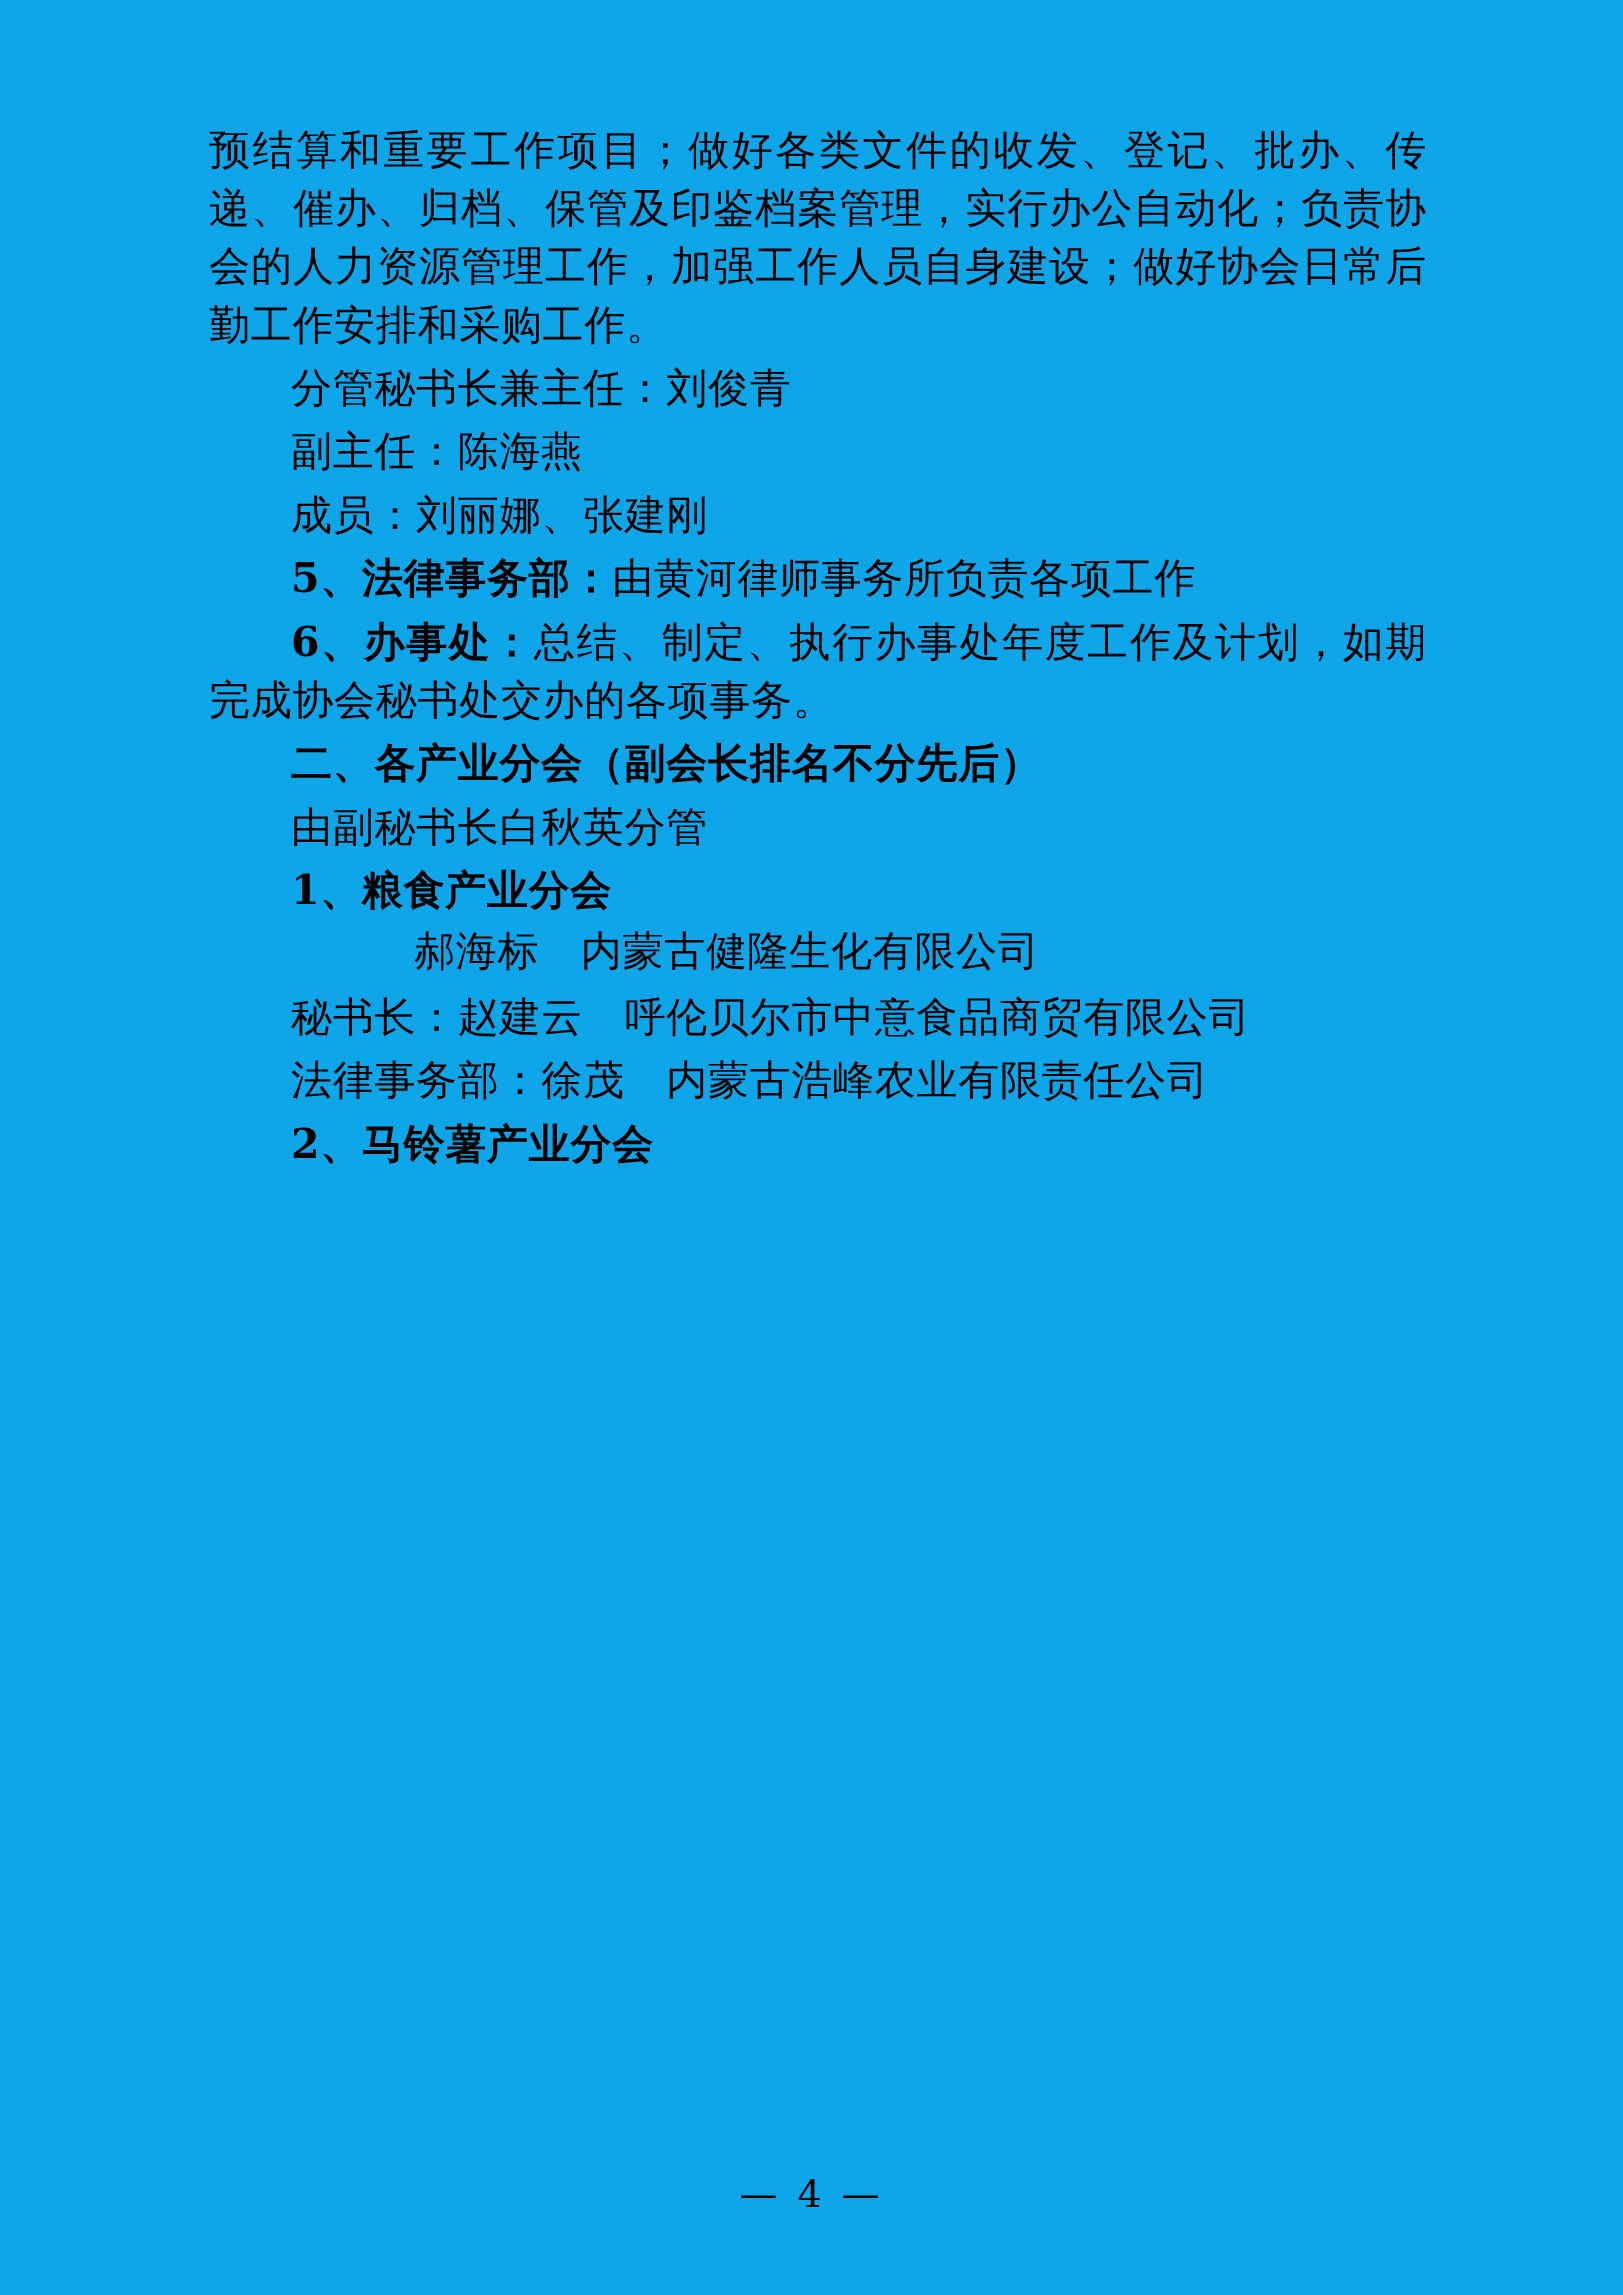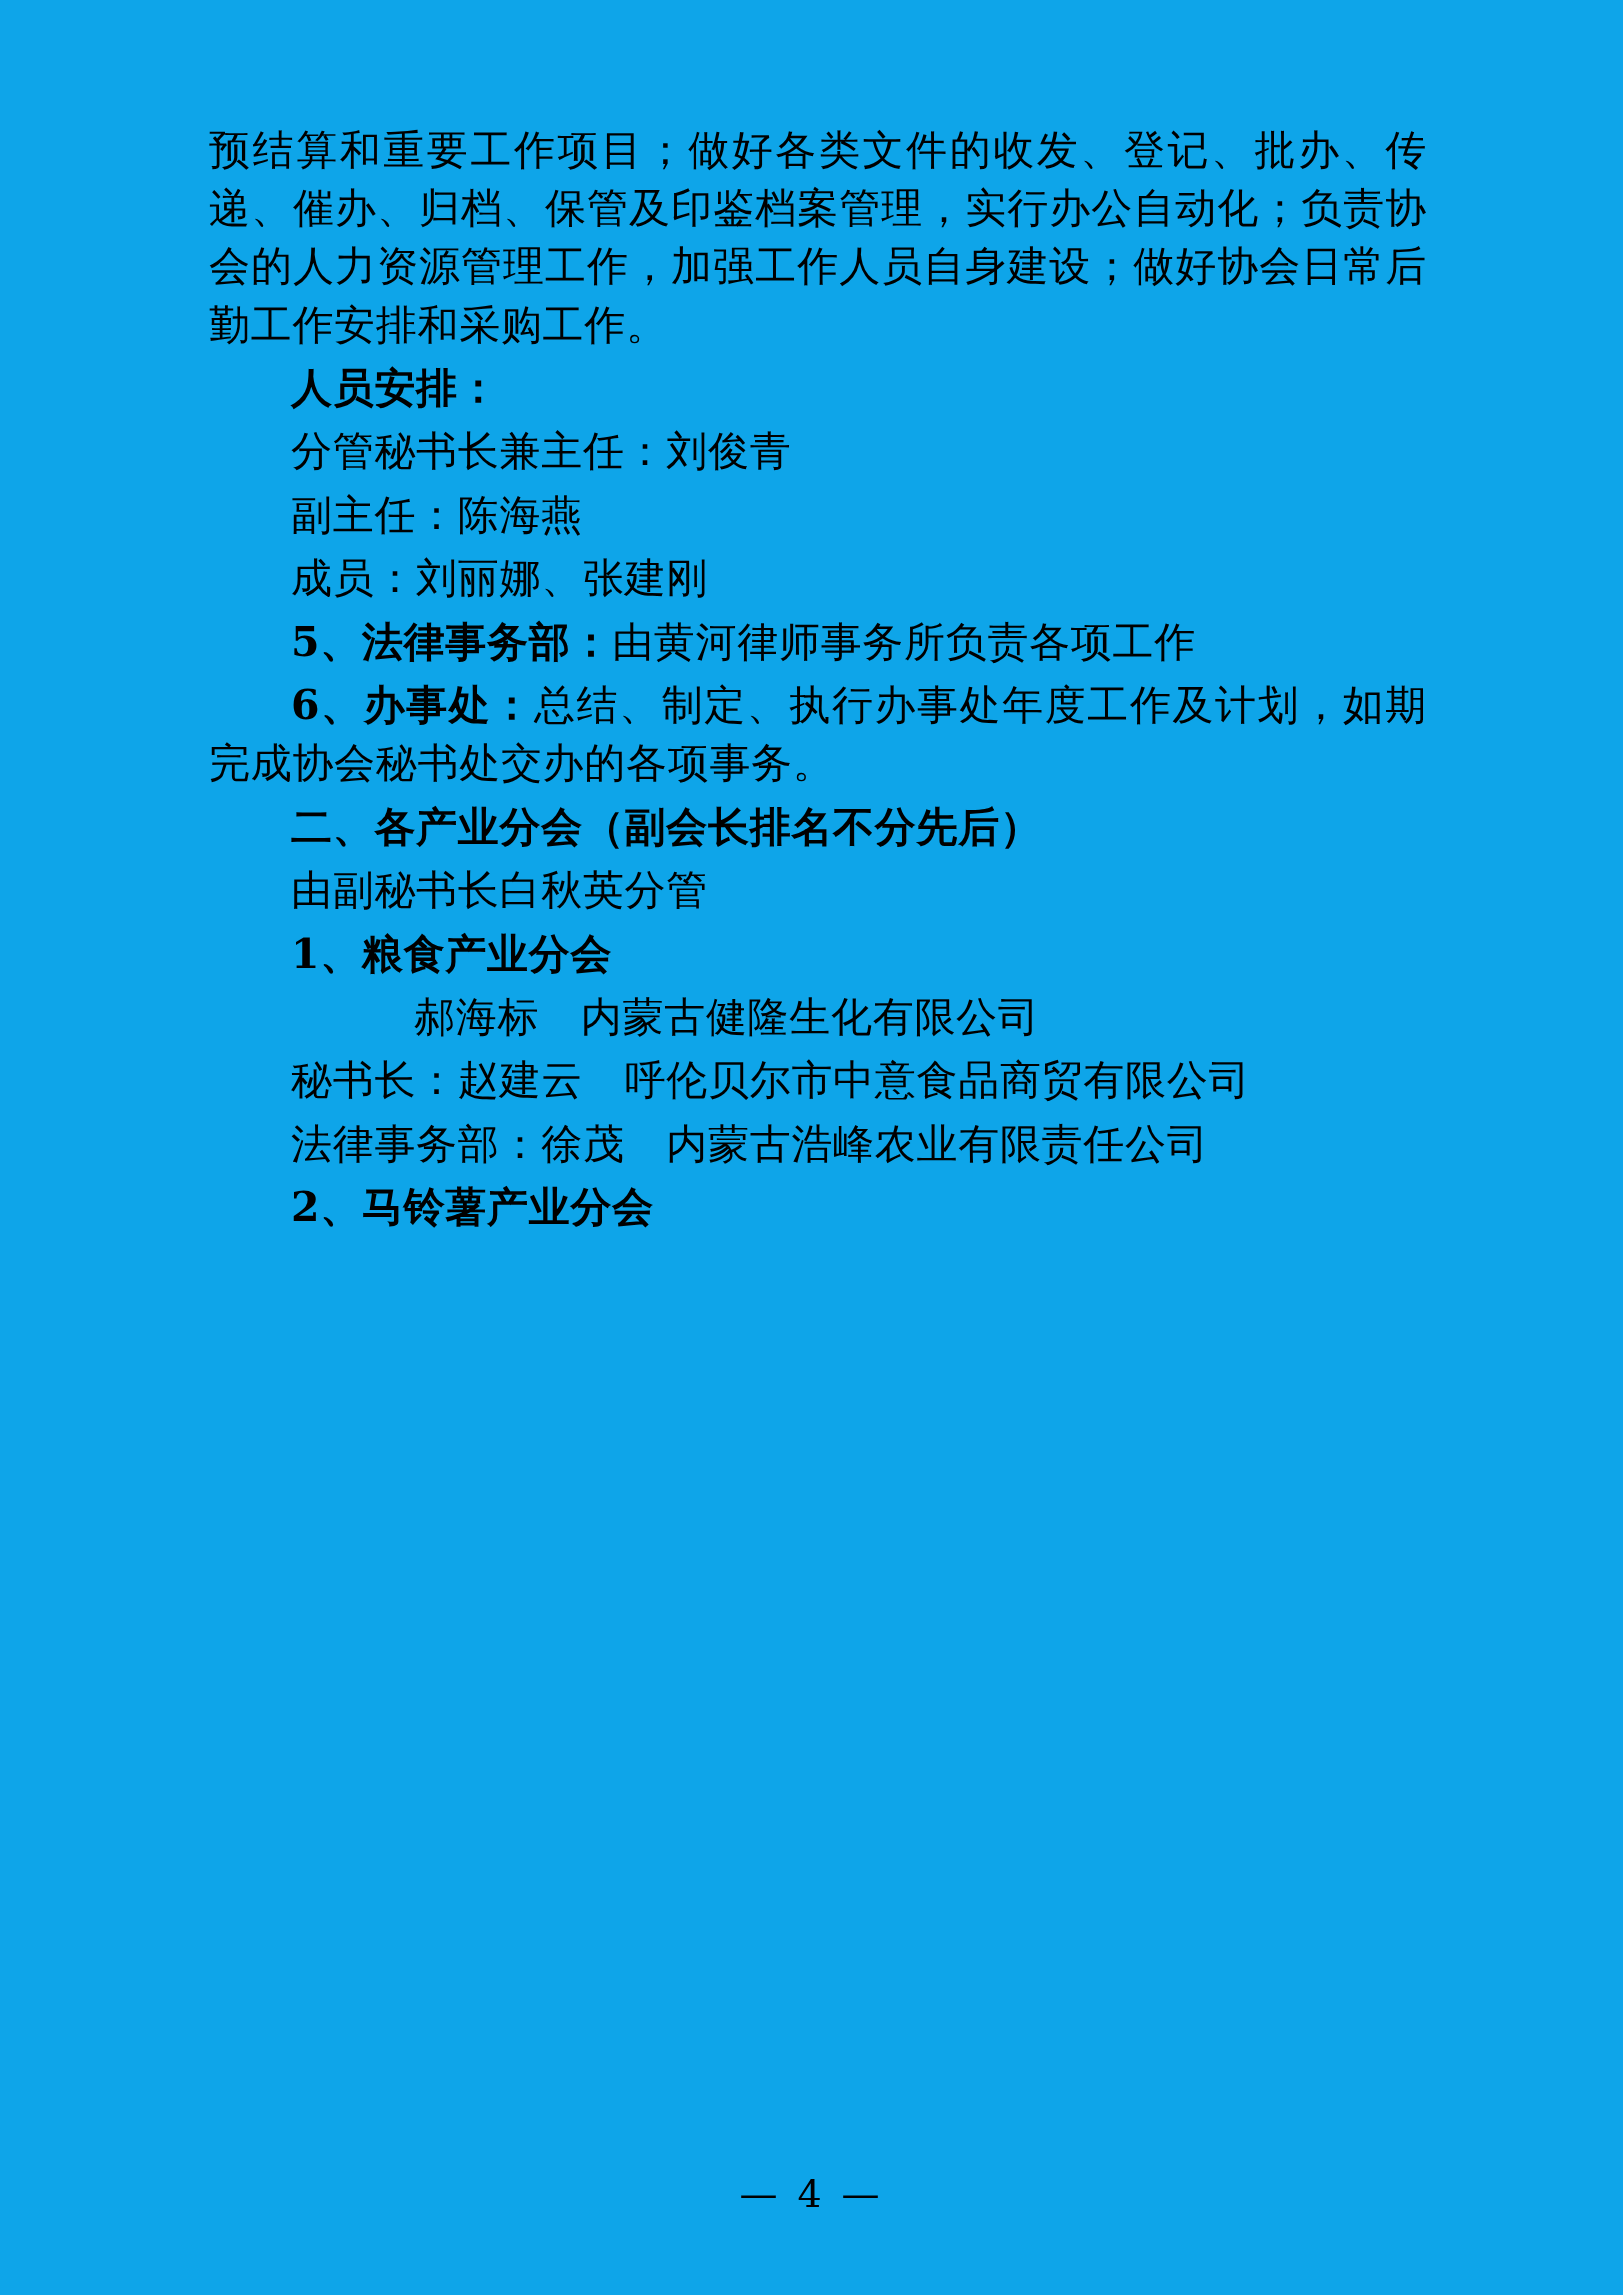"人员安排：" p.para { html: <p>人员安排：</p> -> none }
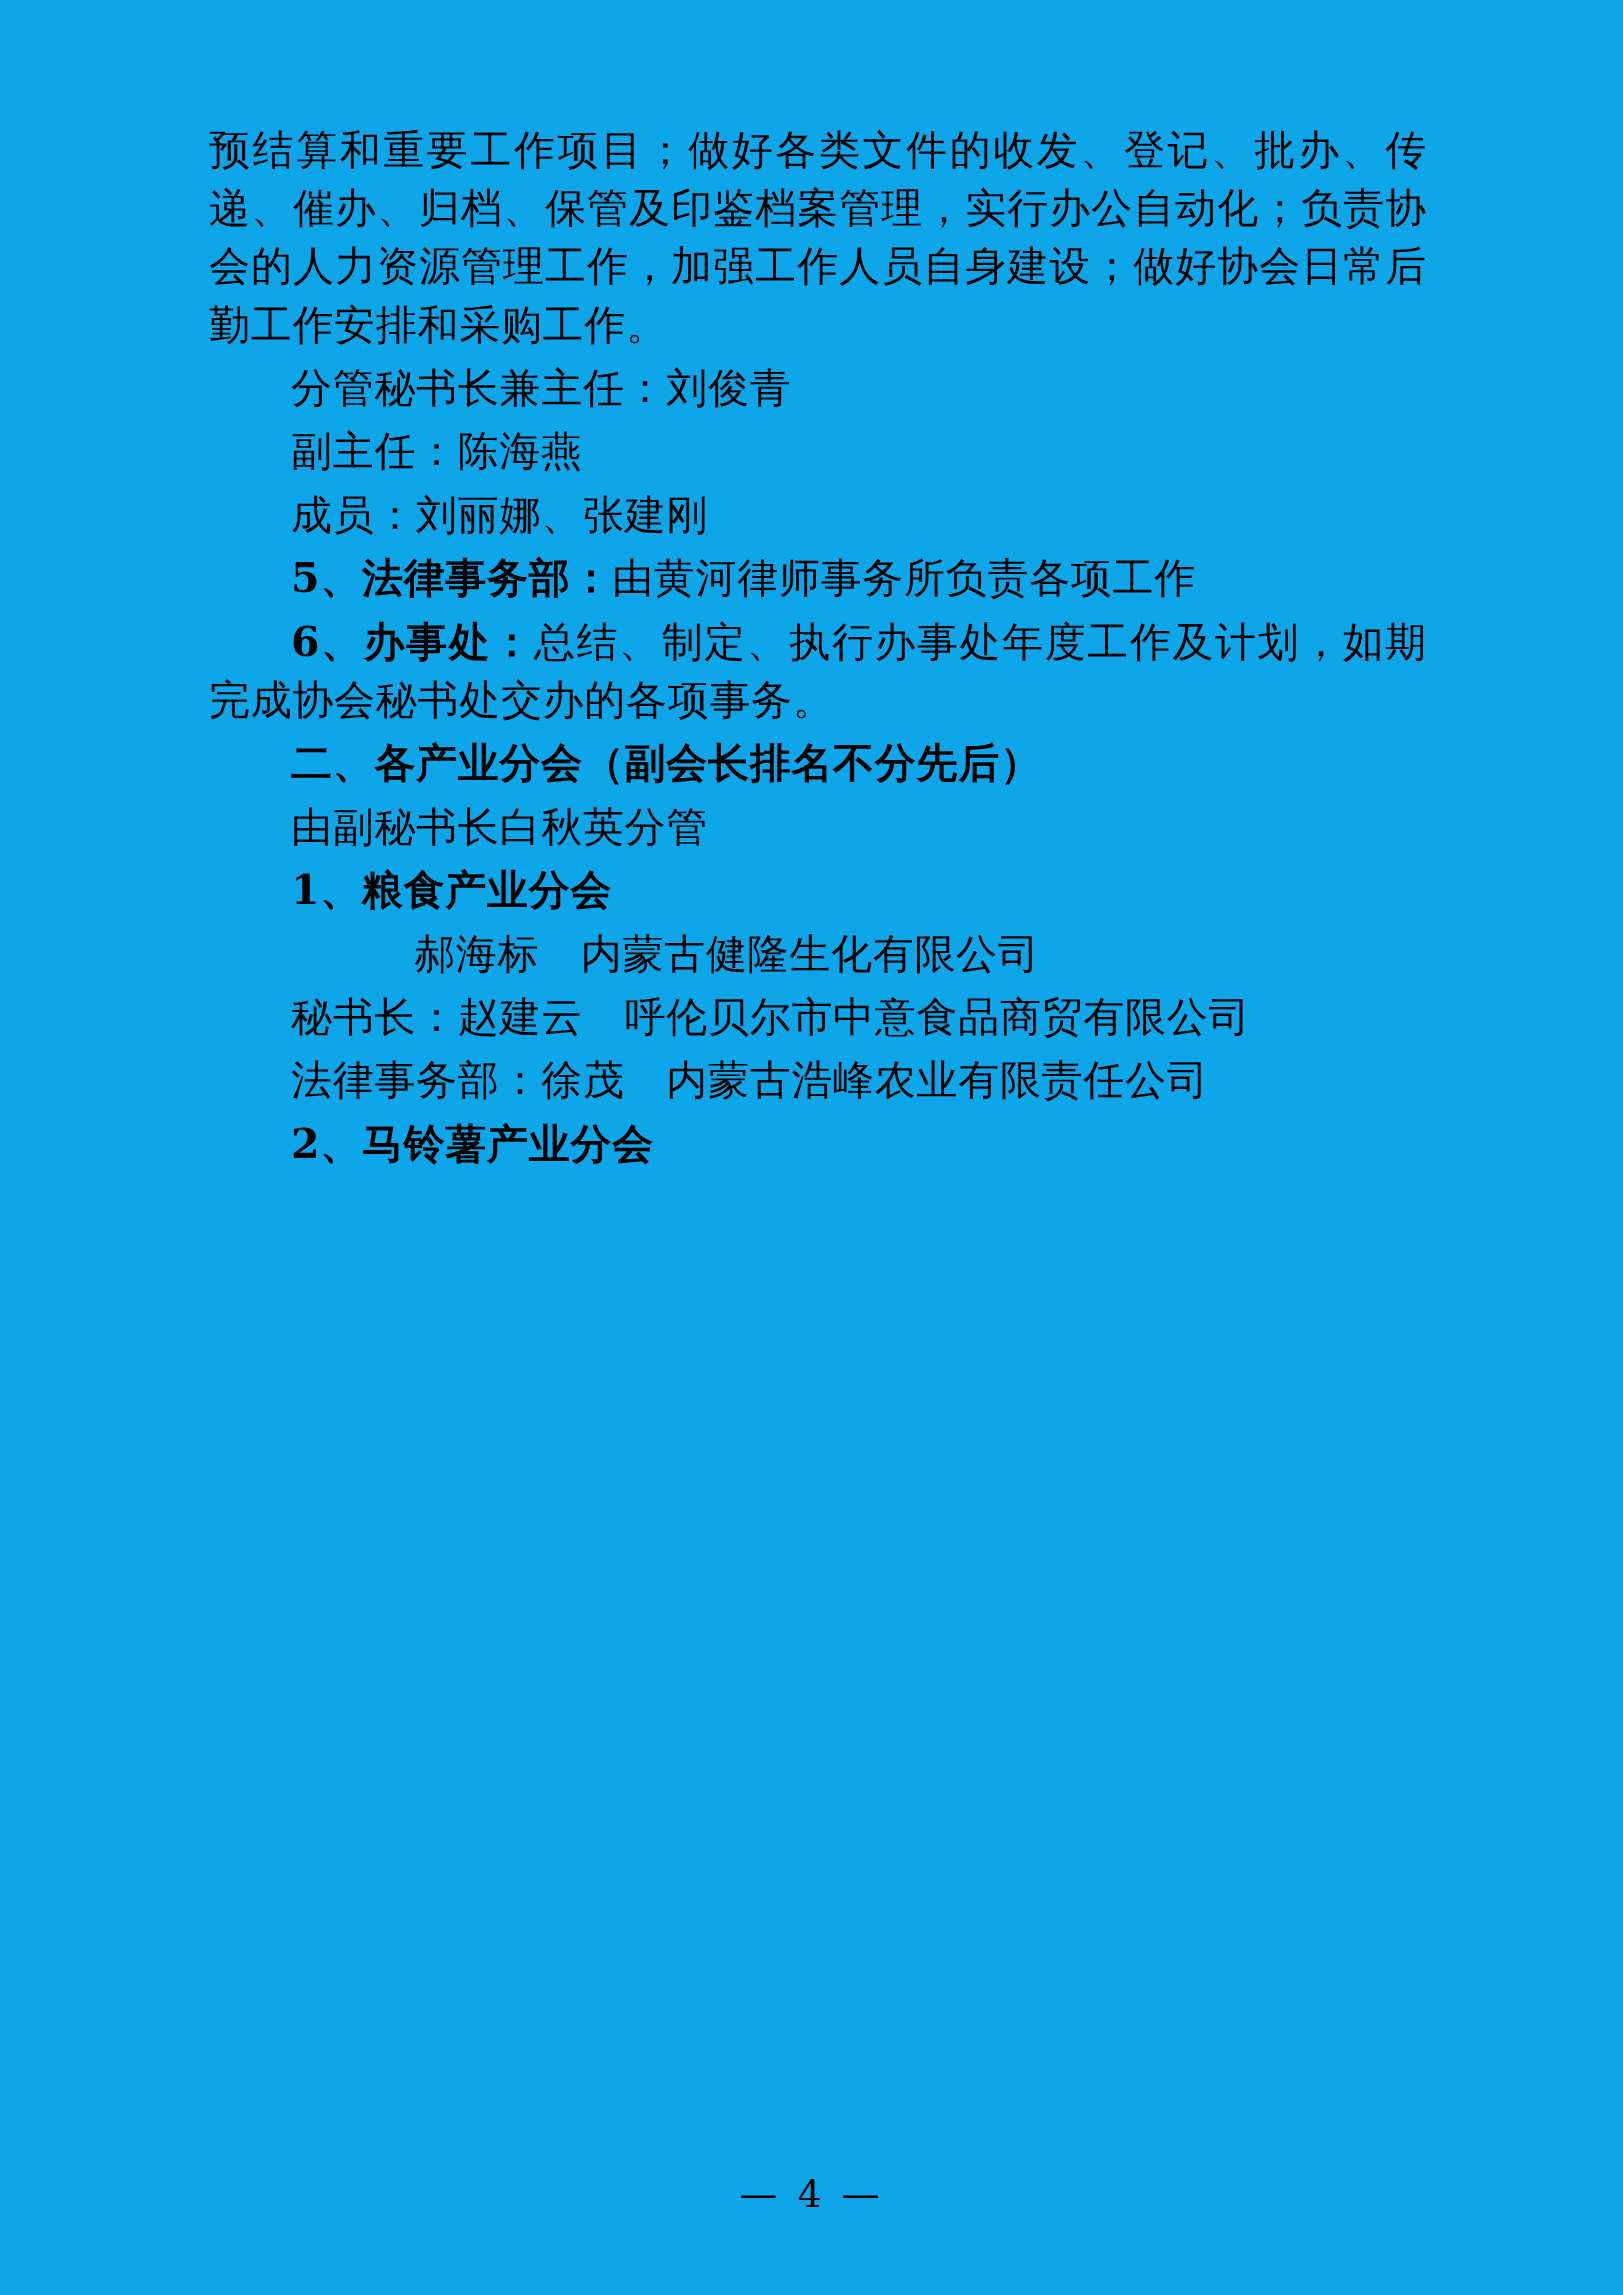"郝海标 内蒙古健隆生化有限公司" .hang2 { font-family: none -> Liberation Mono, monospace }
